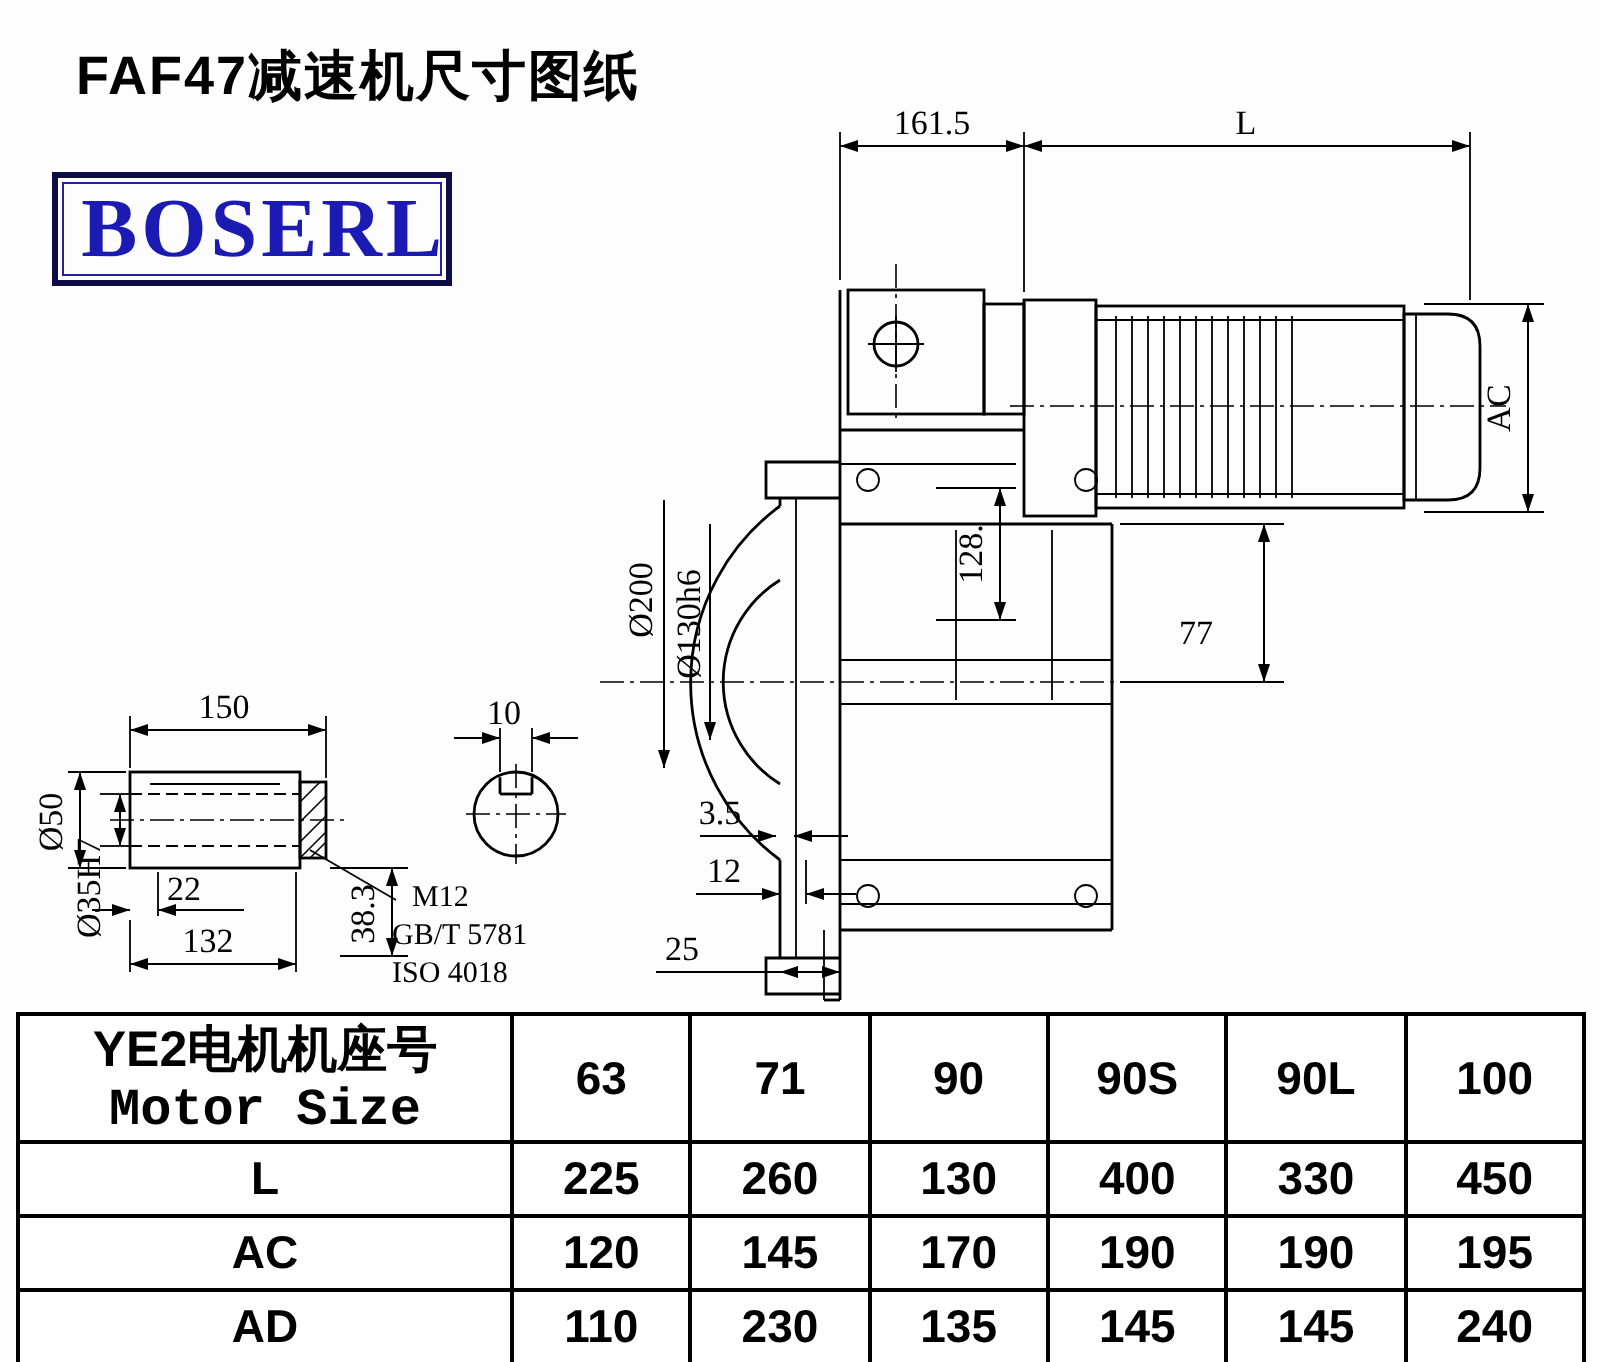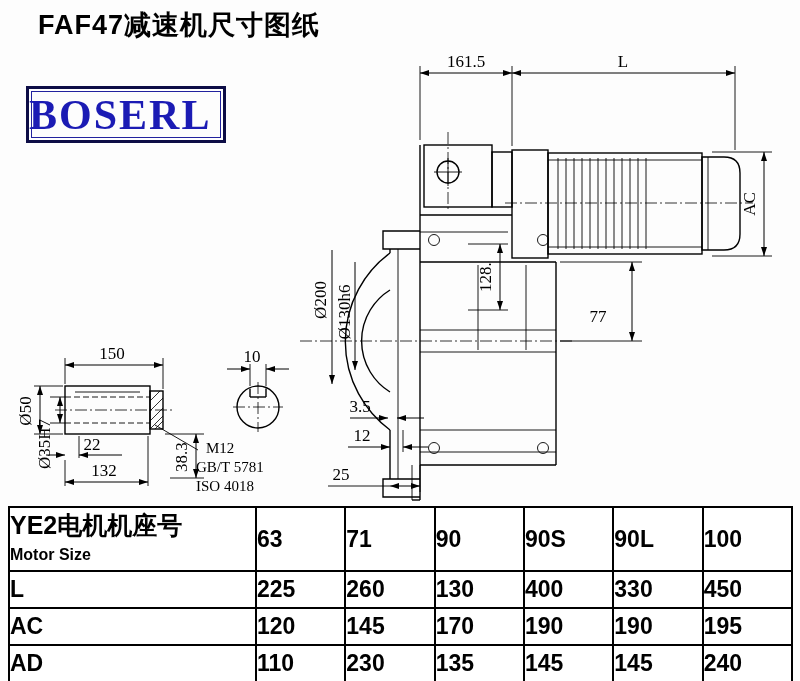"FAF47减速机尺寸图纸" .title { top: 7px -> 20px }
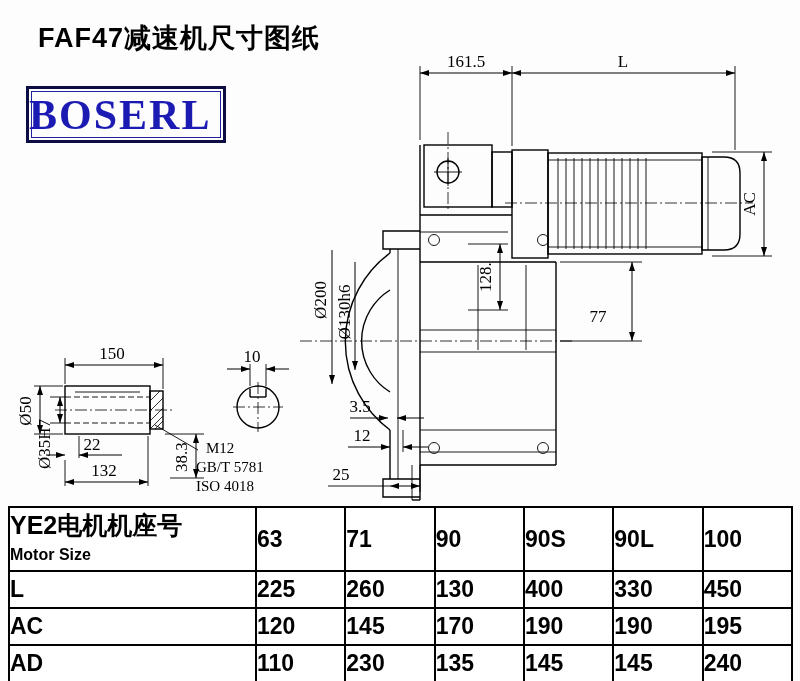"BOSERL" .logo { justify-content: flex-start -> flex-end }
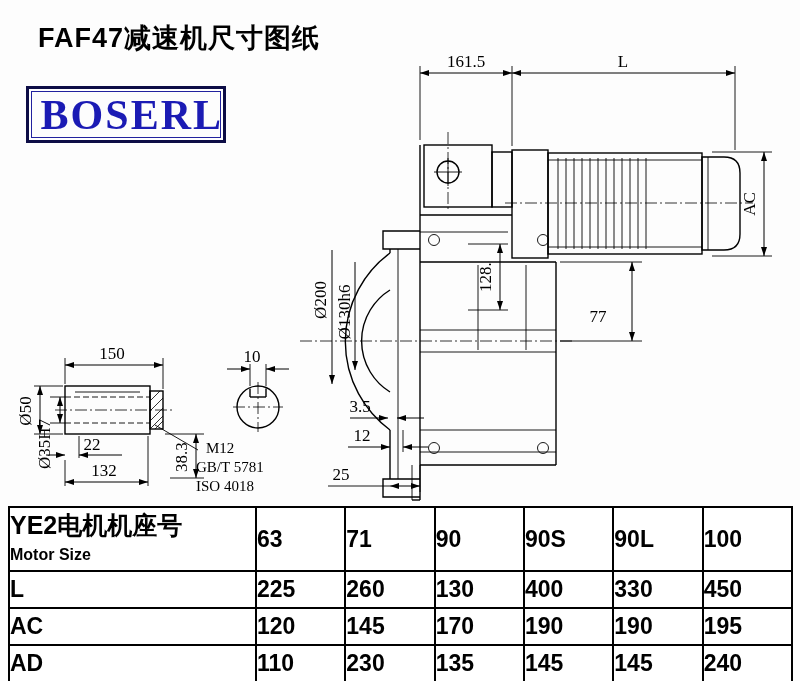"YE2电机机座号" table.dimtable td { text-align: none -> center }
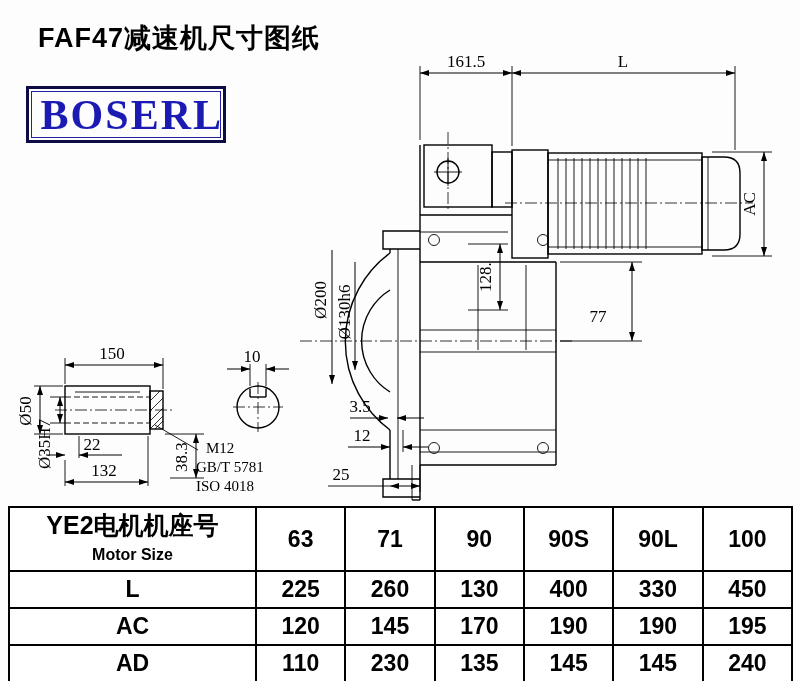"Motor Size" .hdr-en { font-family: Liberation Sans, sans-serif -> Liberation Mono, monospace; font-size: 16px -> 26px }
